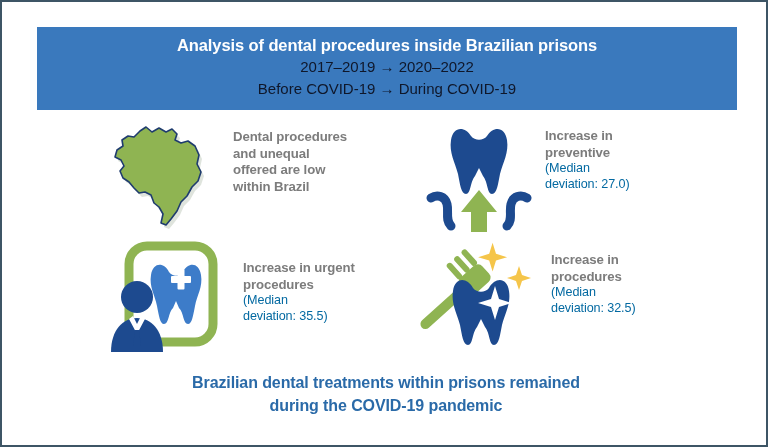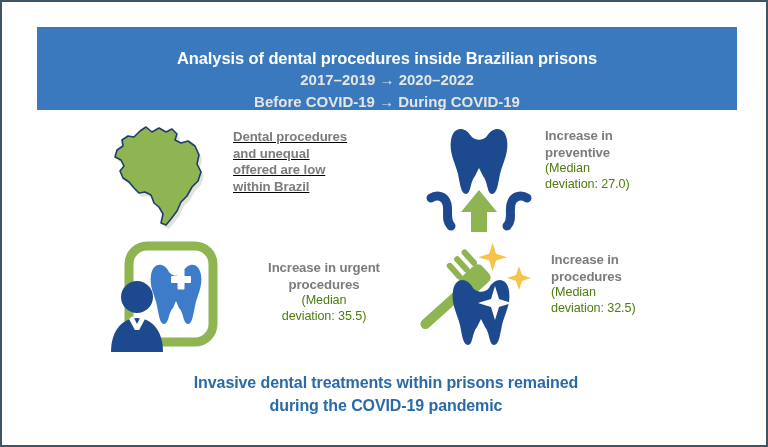"Analysis of dental procedures inside" .banner { padding-top: 20px -> 7px }
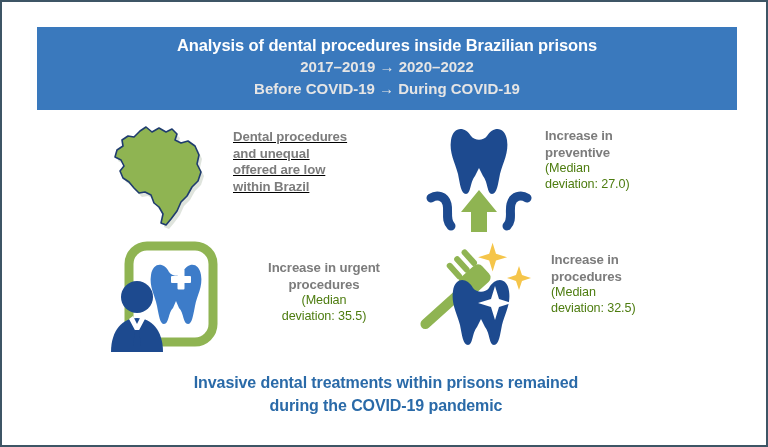"2017–2019 → 2020–2022" .banner-sub { color: #e5e5e5 -> #0f172a; font-weight: bold -> normal }
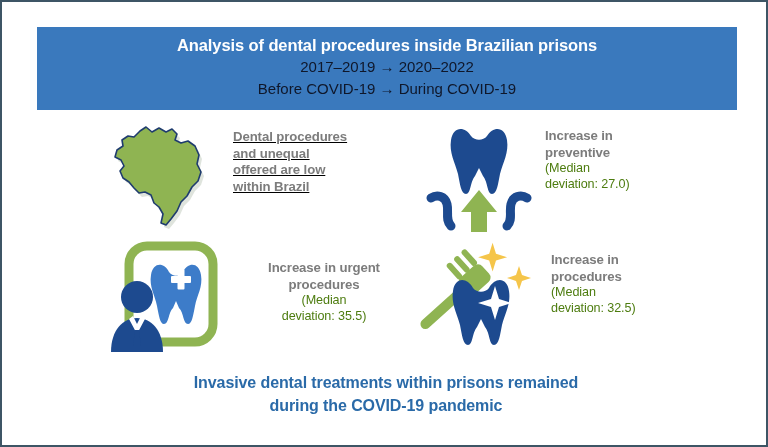"Dental procedures" div.text-box { text-decoration: underline -> none }
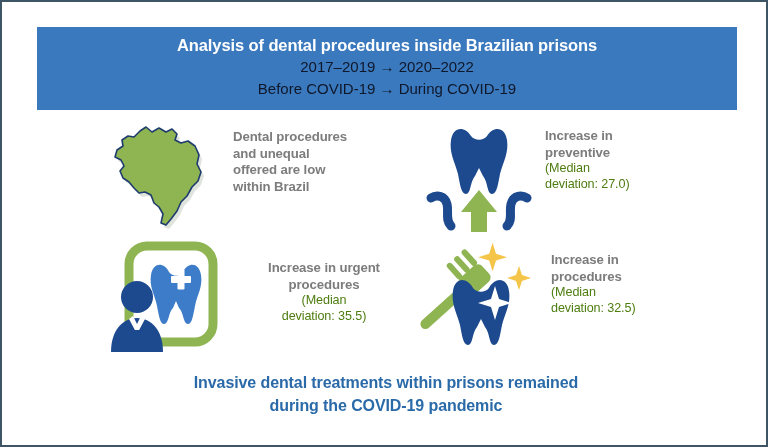"(Median" .lbl-sub { color: #4d7c0f -> #0369a1 }
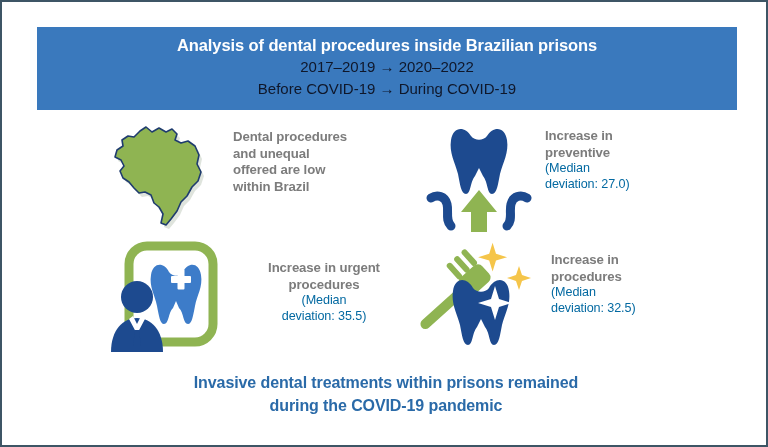"Increase in urgent" div.text-box { text-align: center -> none }
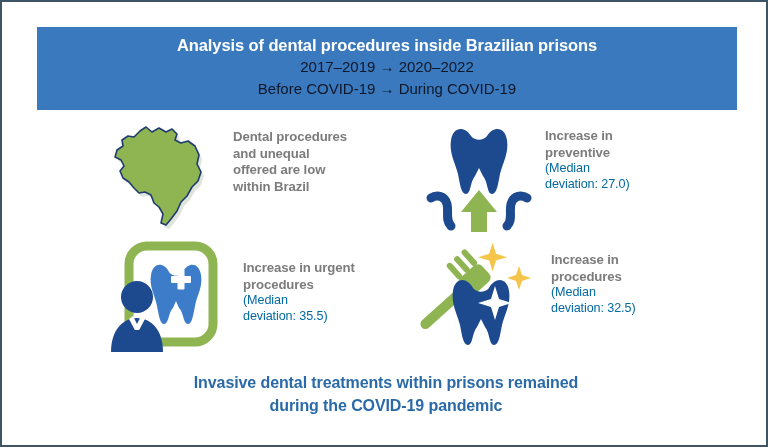"Invasive dental treatments within" div { text: Invasive -> Brazilian }
